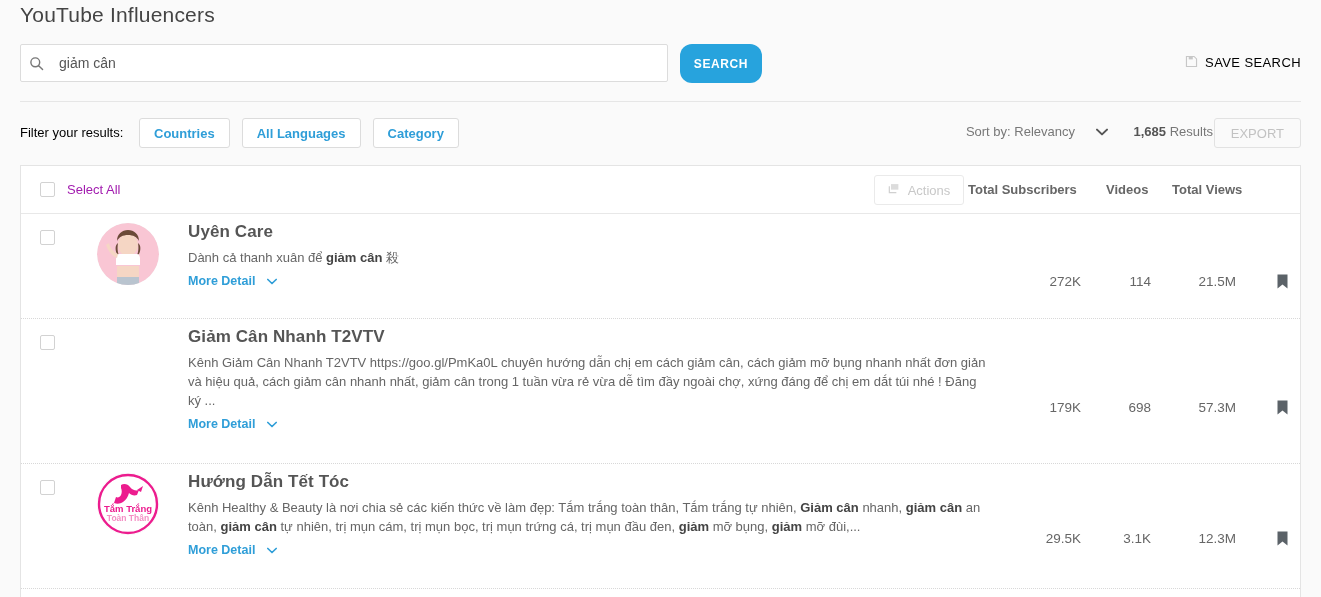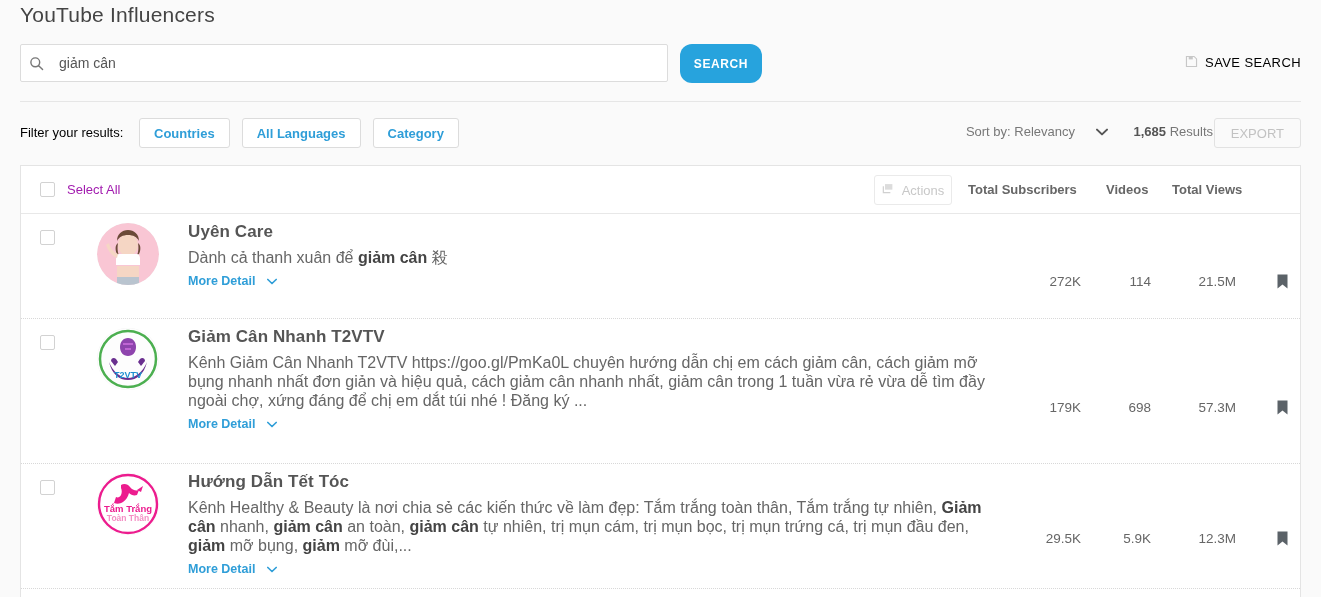"Actions" .actions-btn { width: 78px -> 90px }
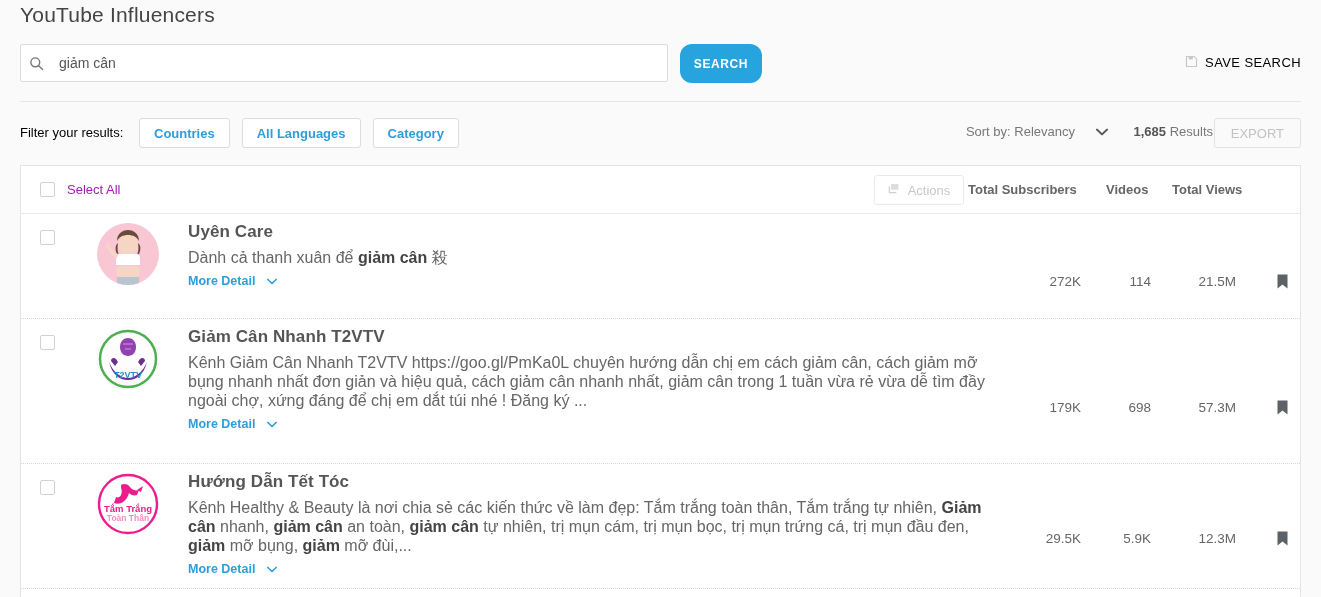"Dành cả thanh xuân để" .chan-desc { font-size: 16px -> 13px }
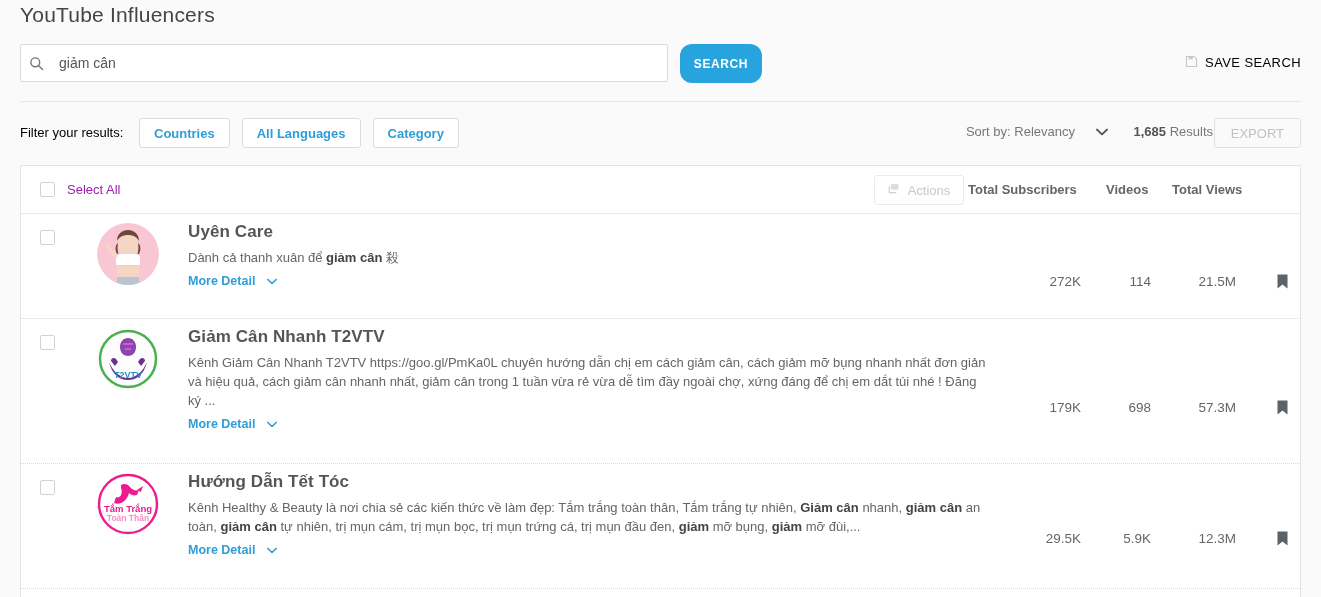"T2VTV" div.avatar { html: <div> <svg> <circle></circle> <circle></circle> <path></path> <path></path> <path></path> <path></path> <path></path> <text>T2VTV</text> </svg> </div> -> none }
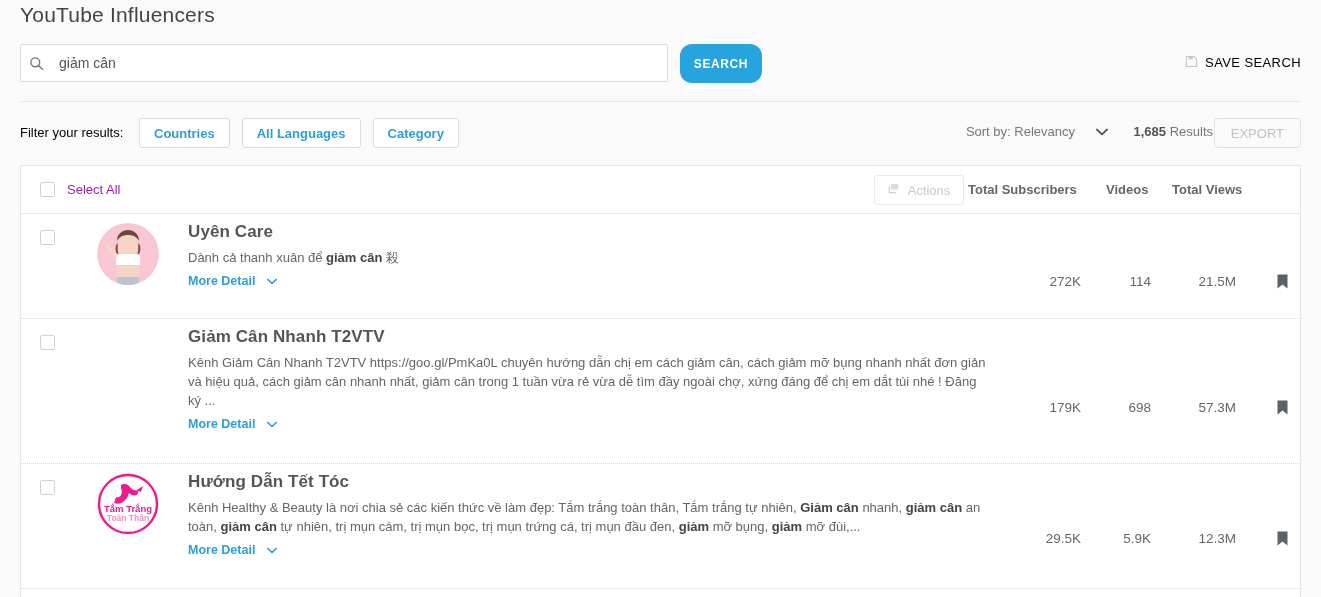"5.9K" div.stat { text: 5.9K -> 3.1K }
